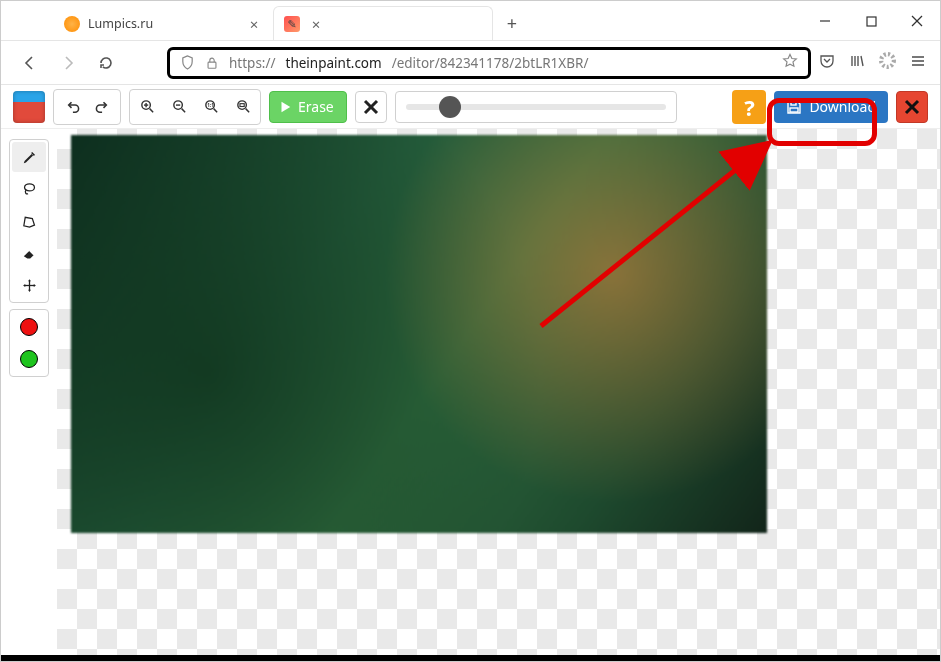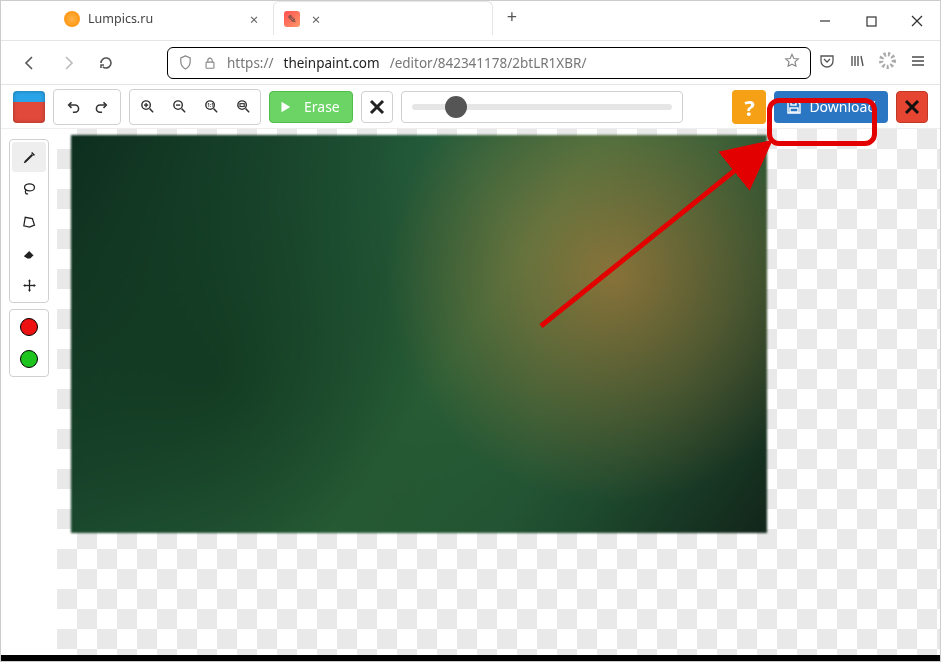"Lumpics.ru" .tab-strip { align-items: flex-start -> flex-end }
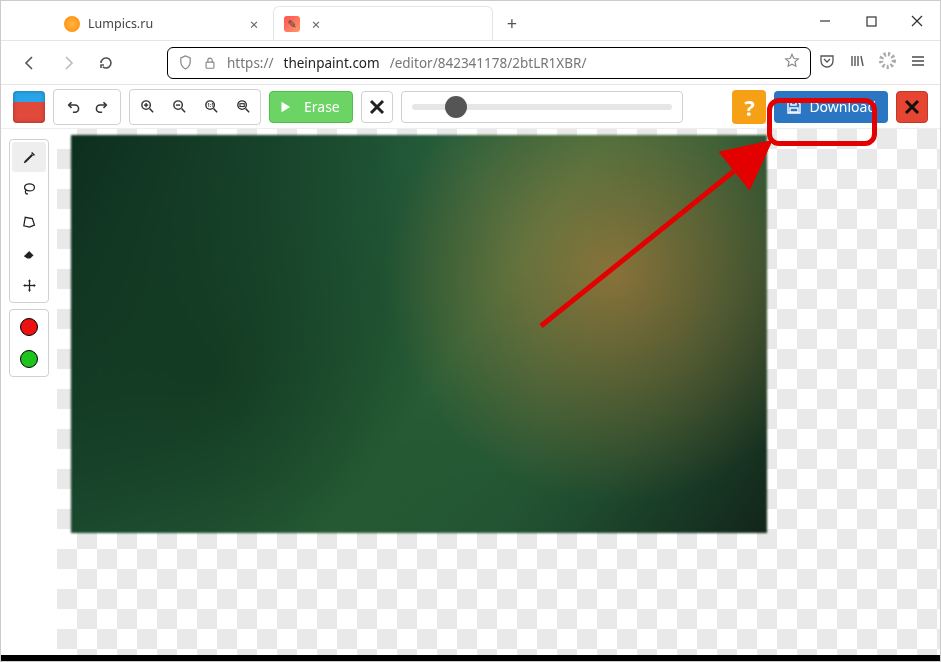"https://" .url-box { border: 1px solid #000000 -> 3px solid #000000 }
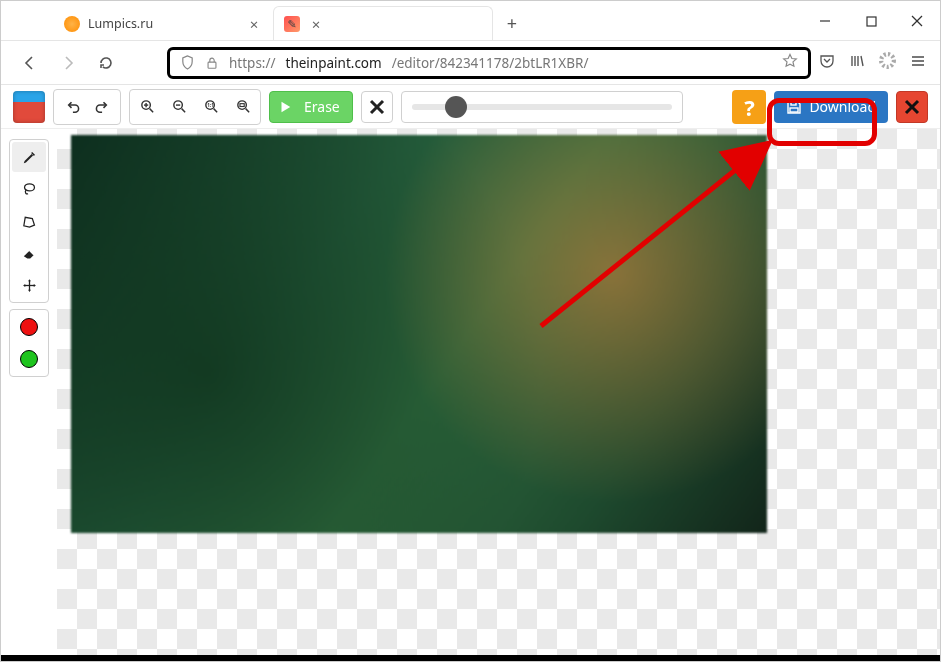"Erase" .erase-btn { gap: 12px -> 6px }
